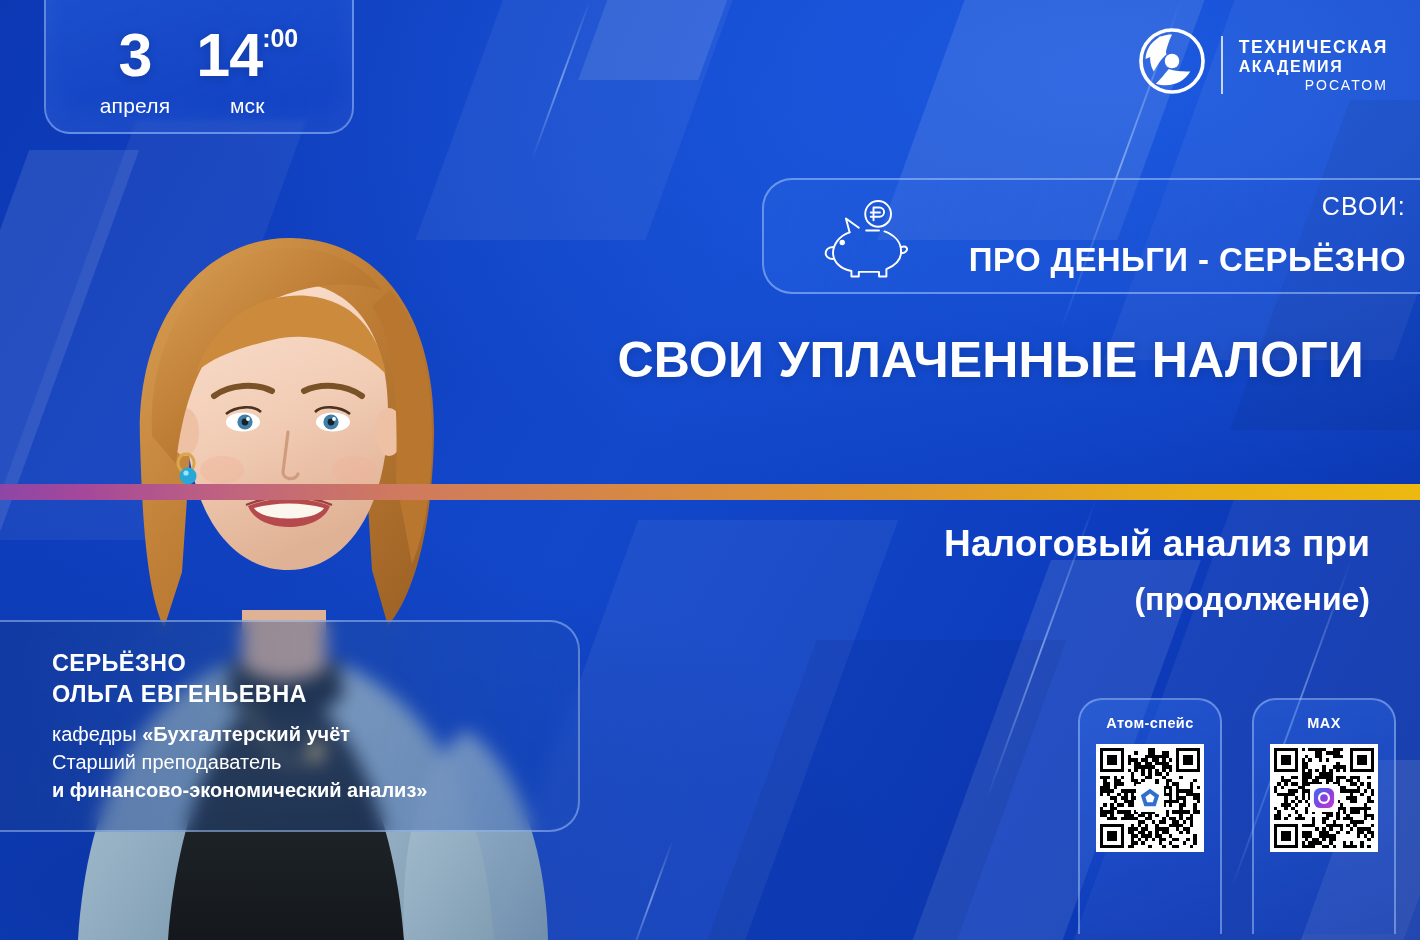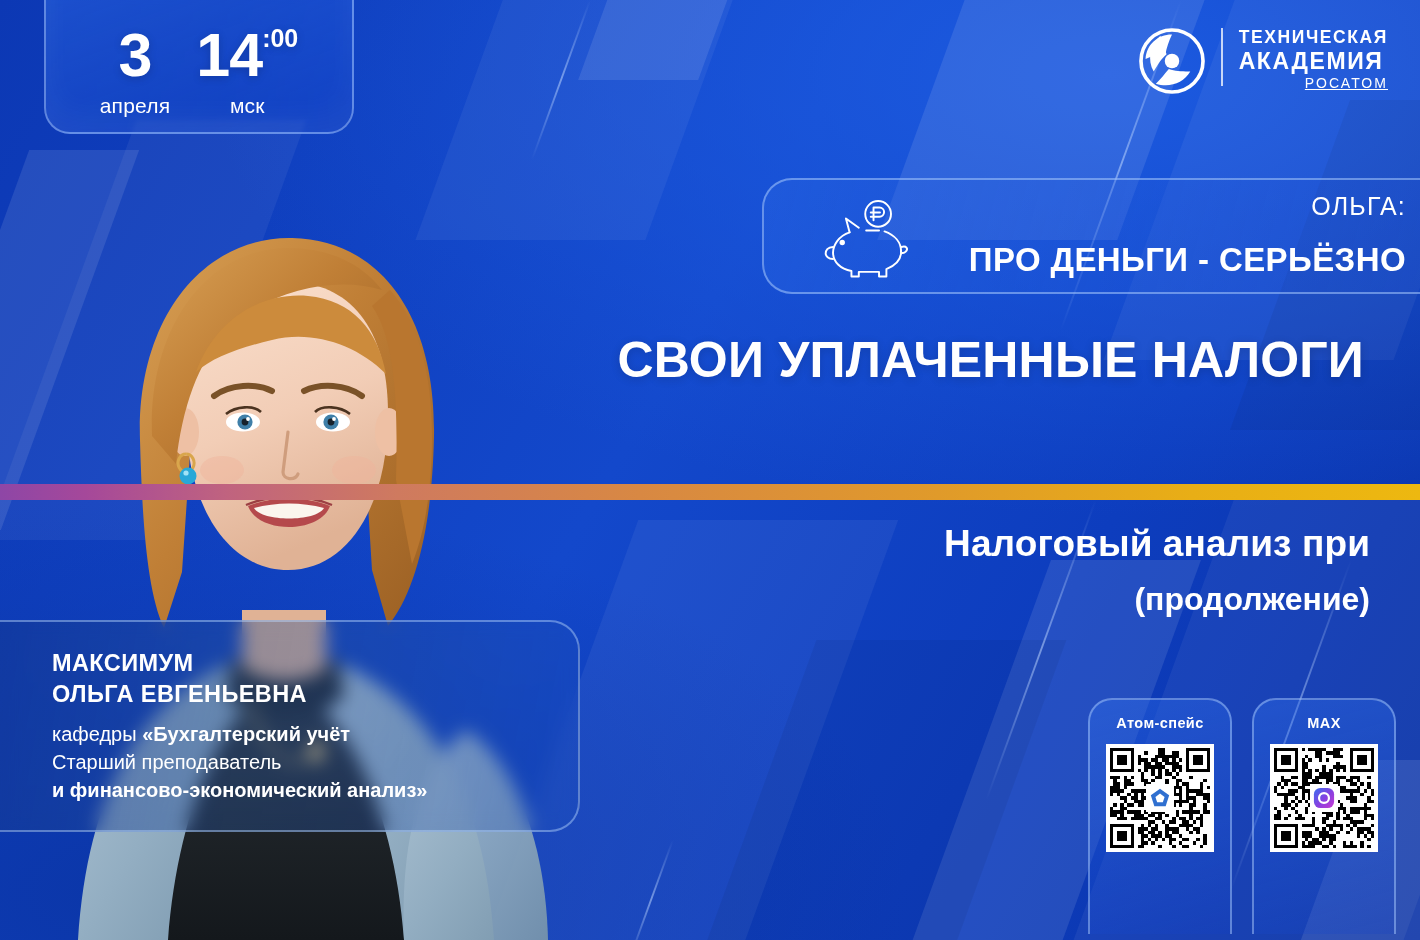"ТЕХНИЧЕСКАЯ" #logo { align-items: flex-start -> flex-end }
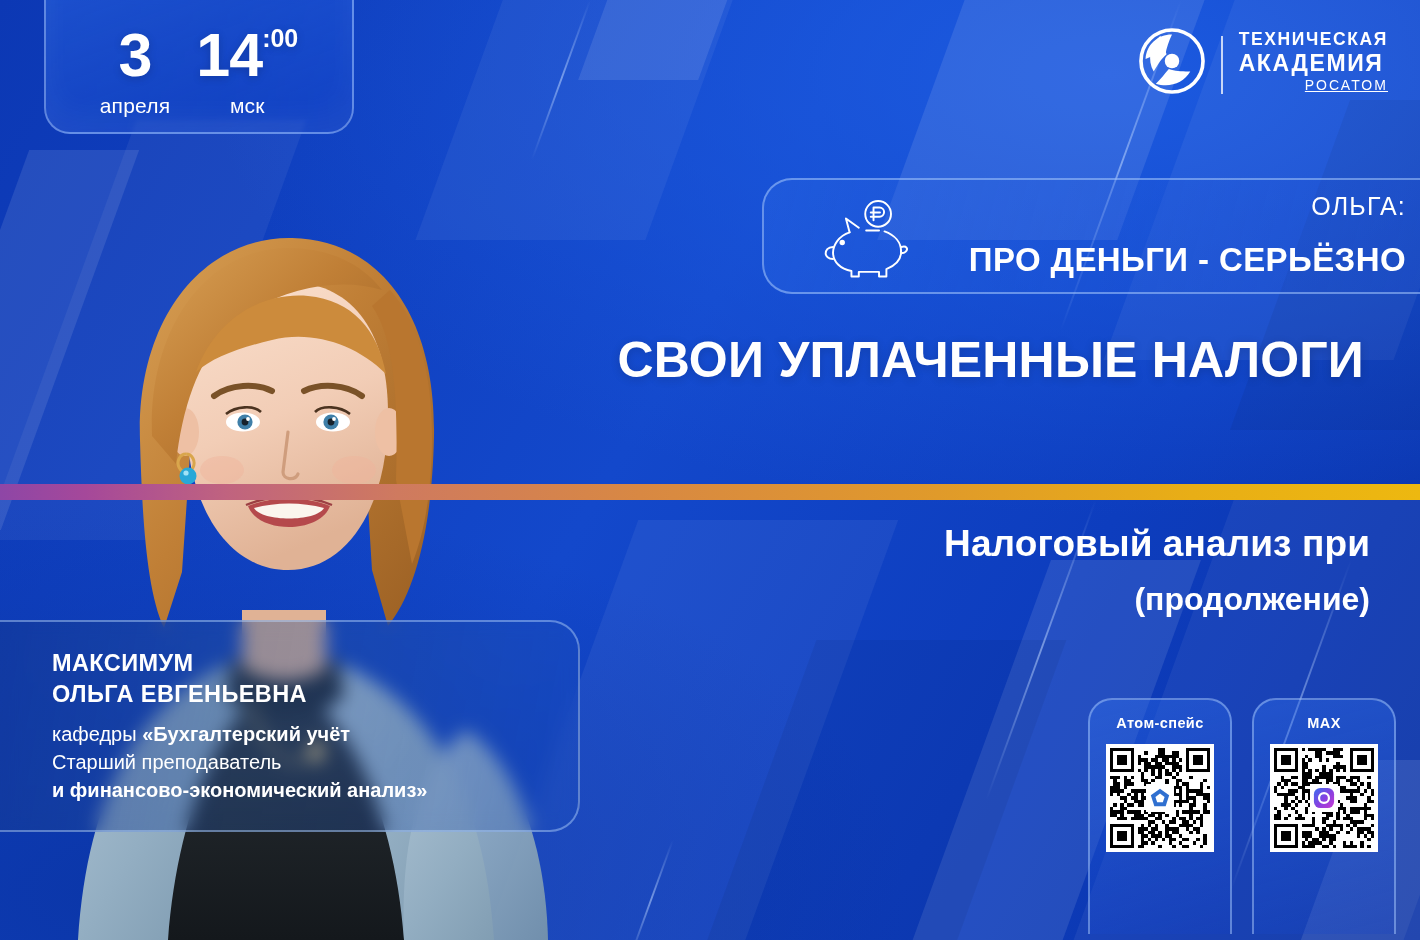"АКАДЕМИЯ" #logo-text .l2 { font-size: 23px -> 16px }
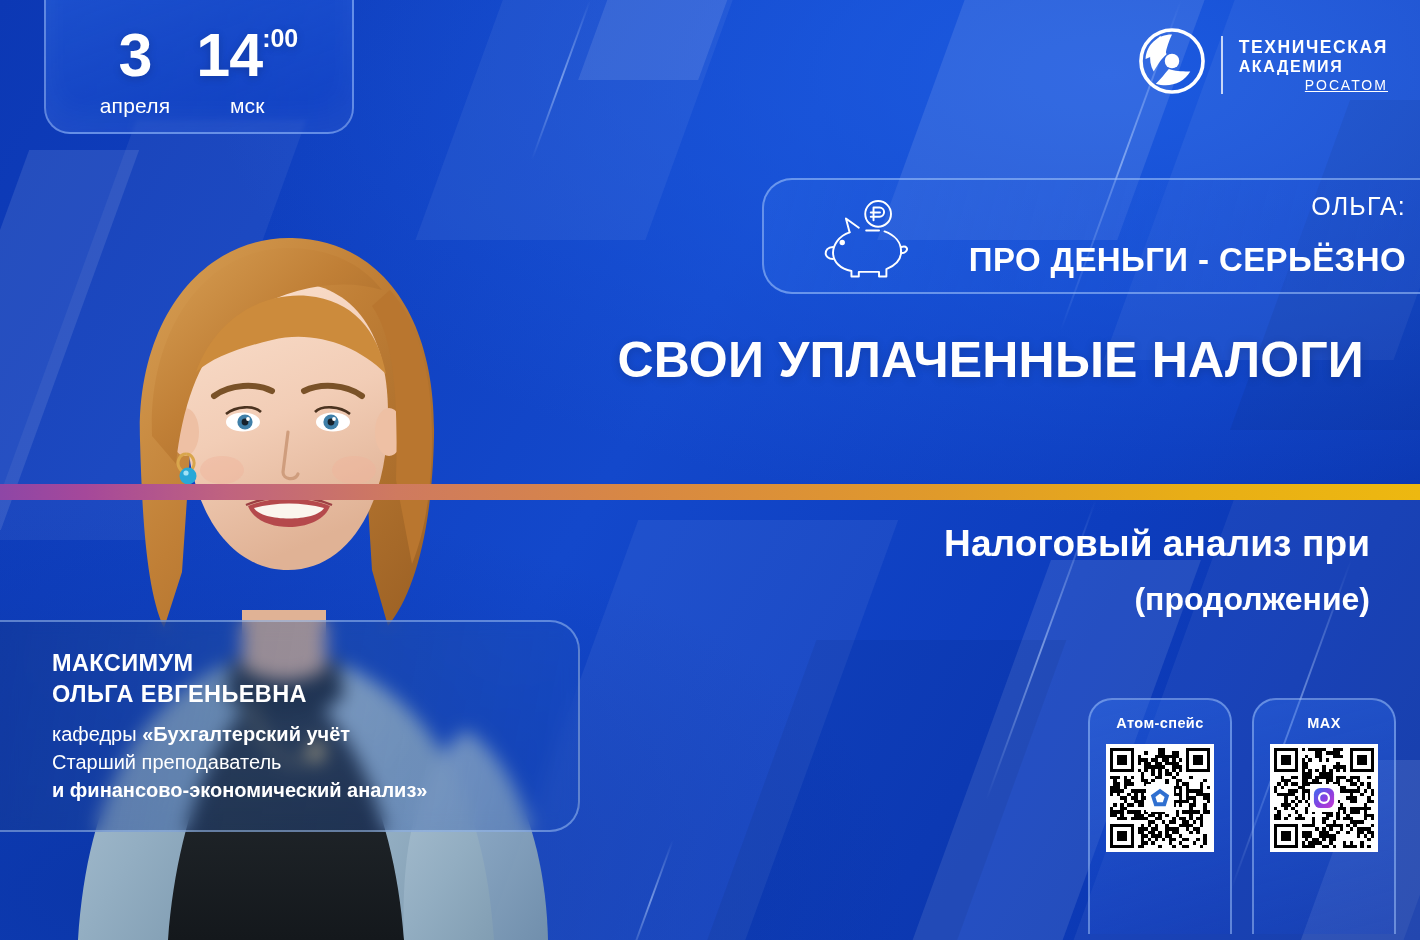"РОСАТОМ" #logo-text .l3 { text-decoration: underline -> none }
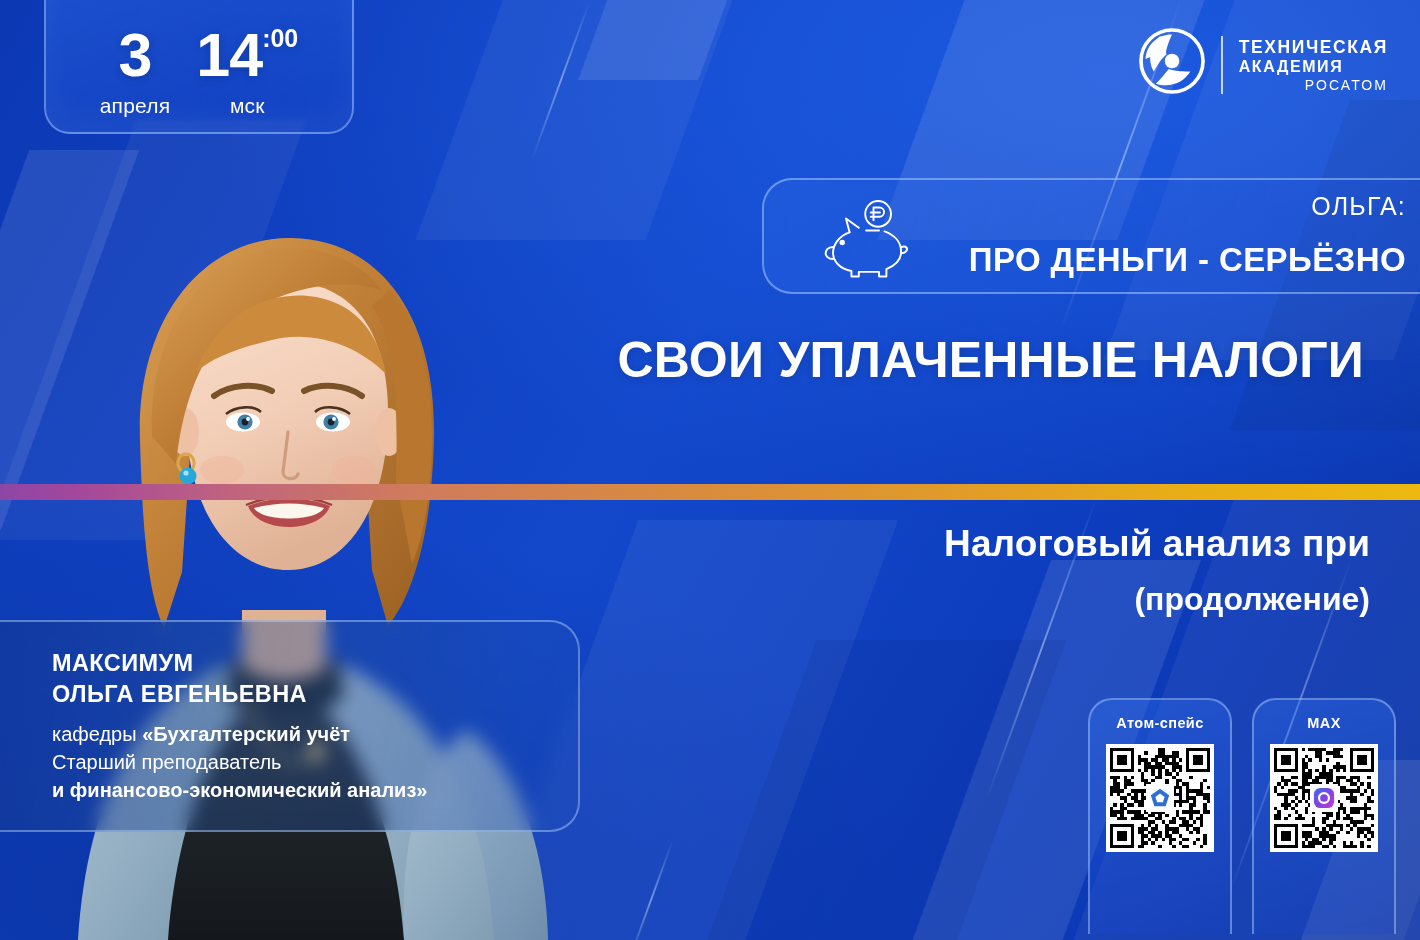"ОЛЬГА:" div { text: ОЛЬГА -> СВОИ }
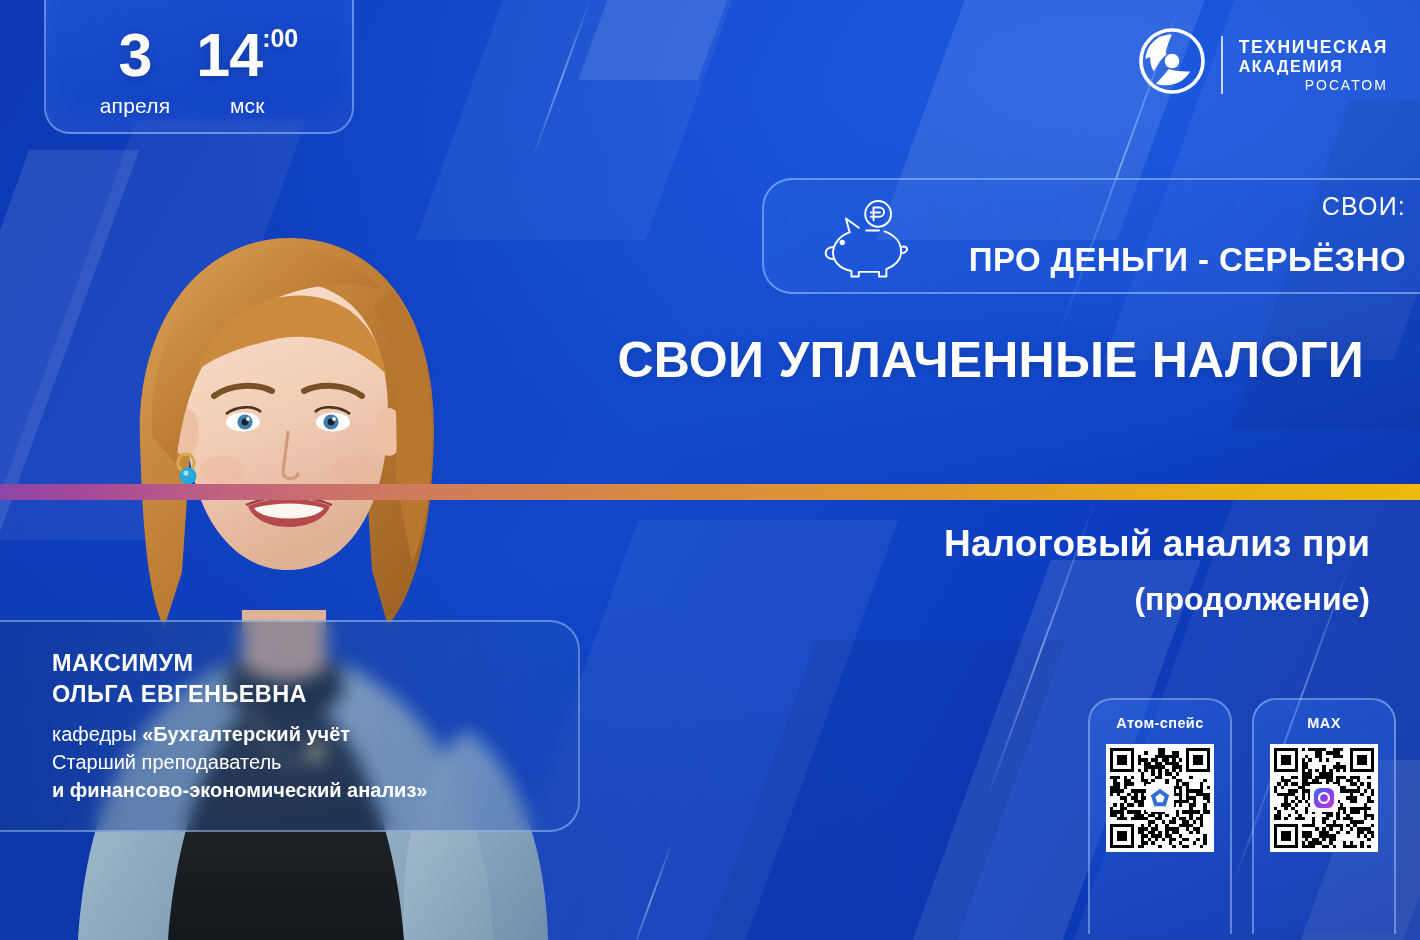"МАКСИМУМ" div { text: МАКСИМУМ -> СЕРЬЁЗНО }
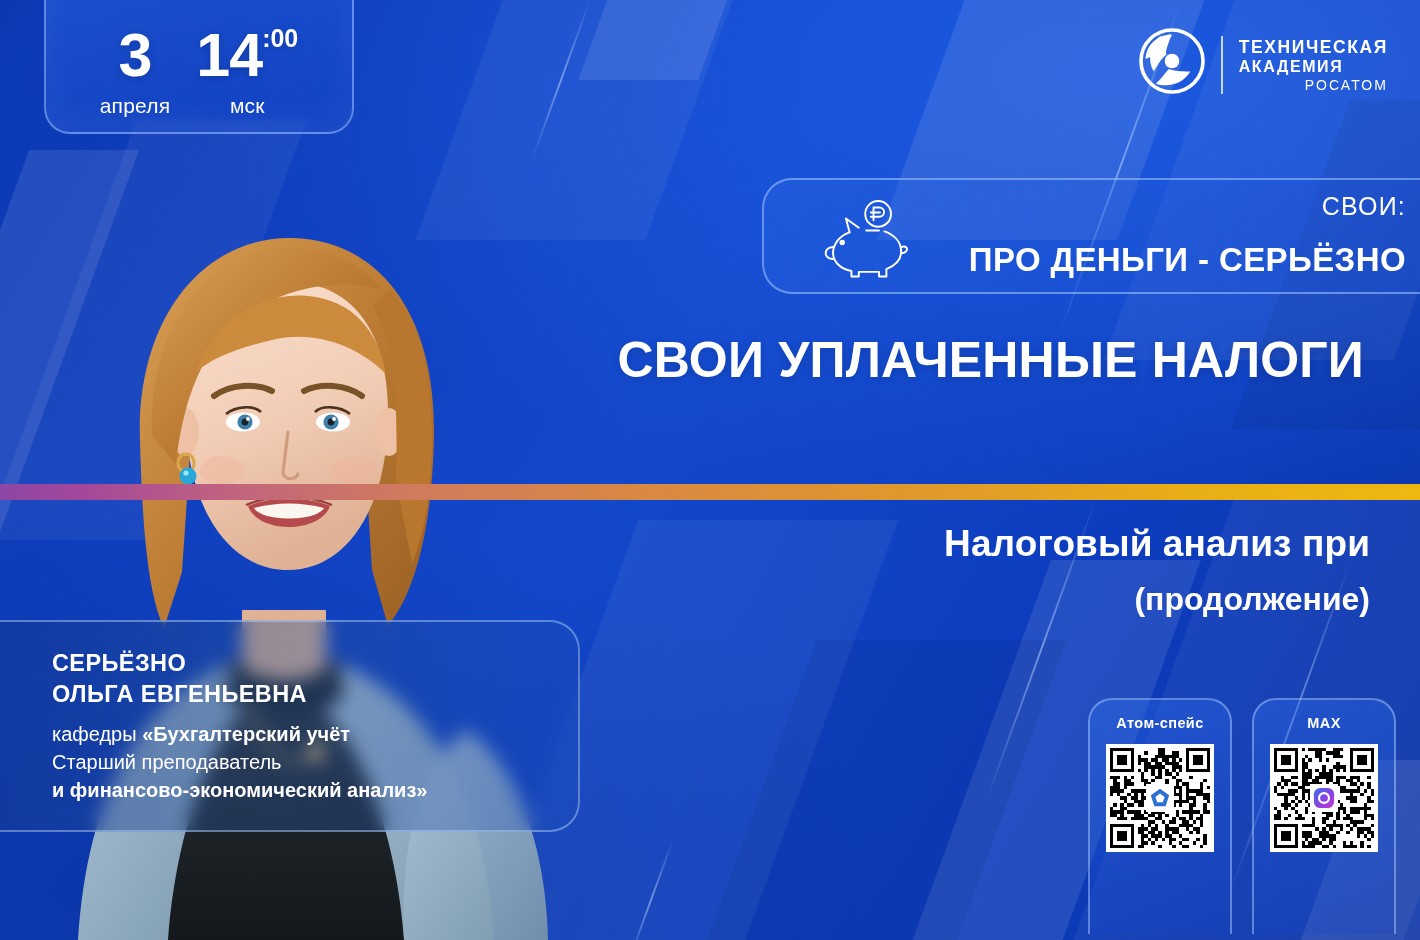"Атом-спейс" #qr-row { gap: 20px -> 30px }
